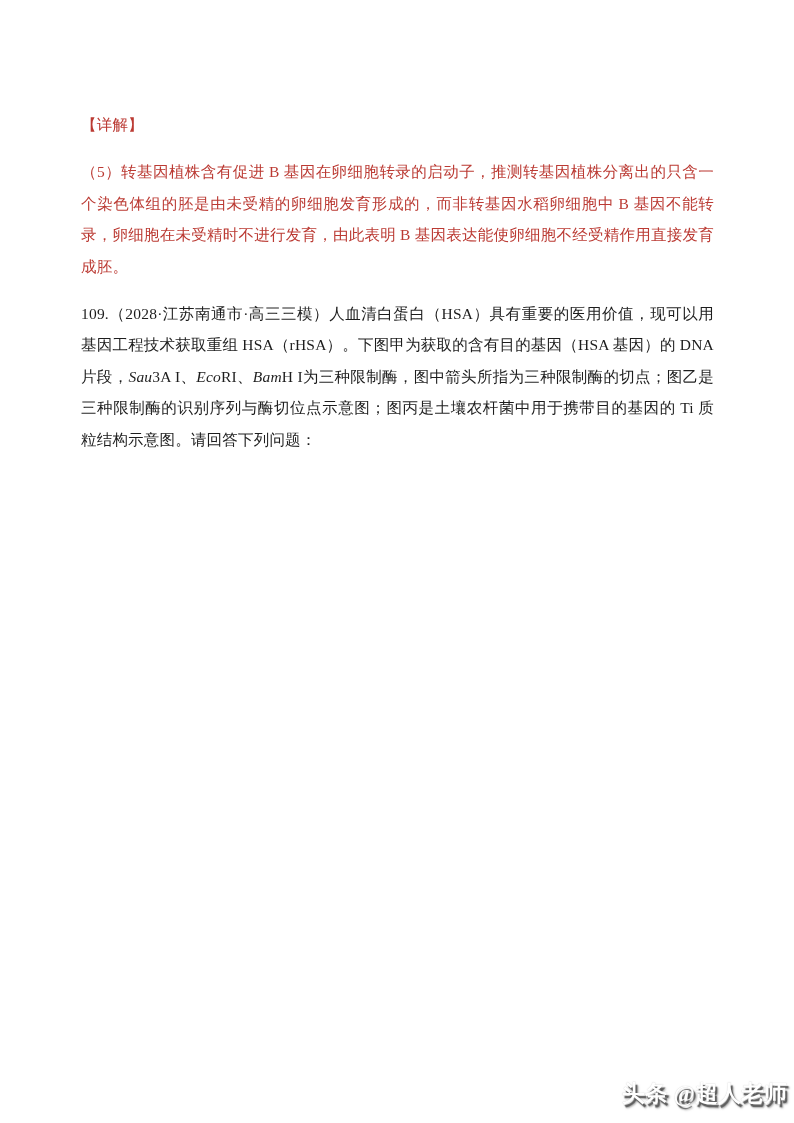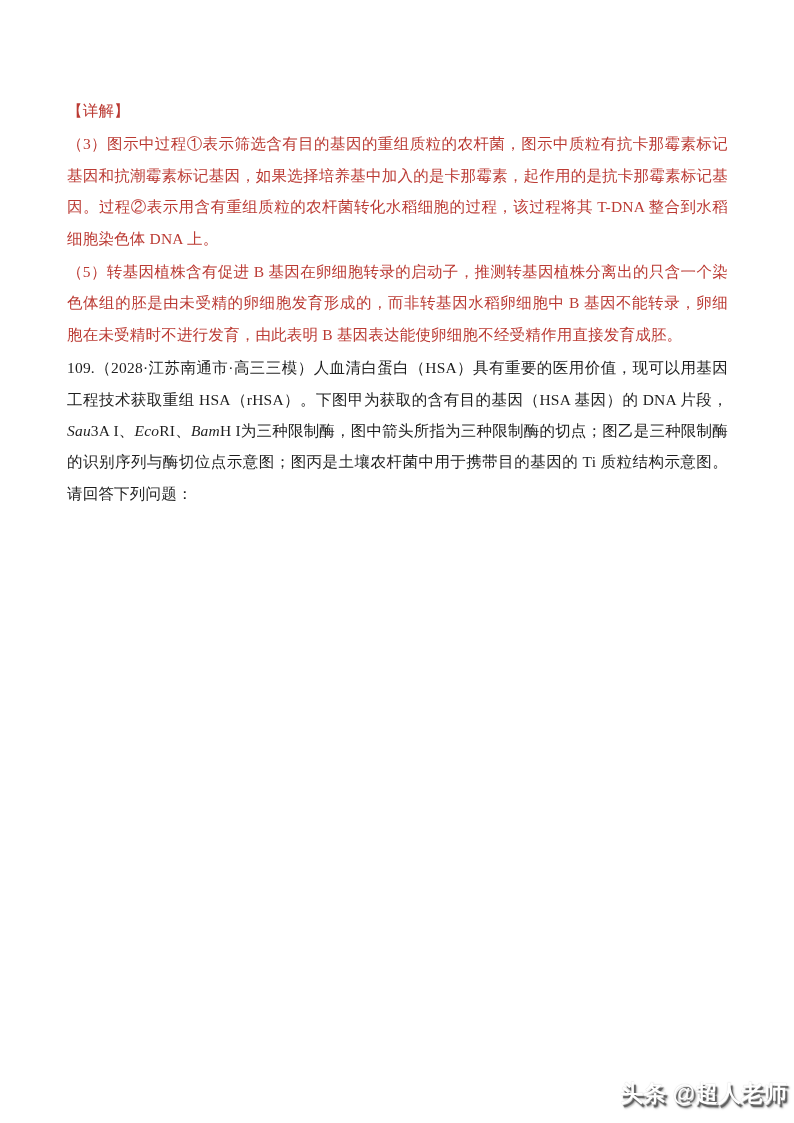"【详解】" .para { margin: 2px -> 16px }
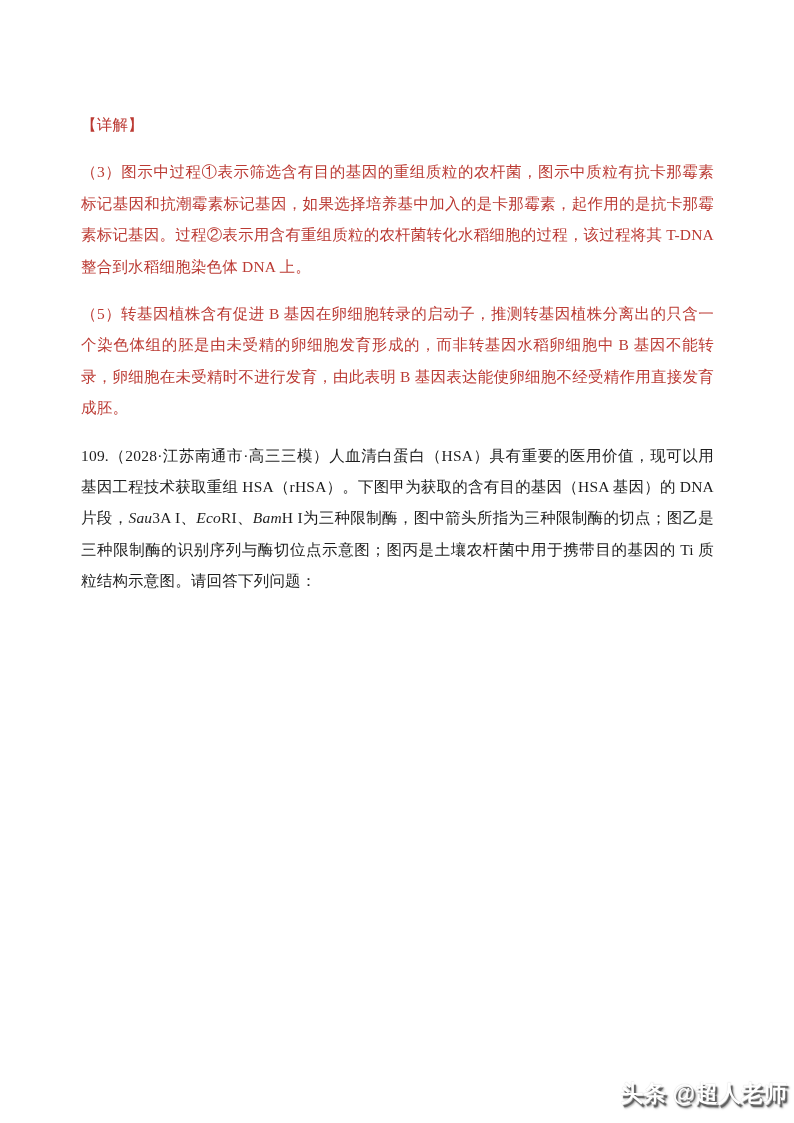"（3）图示中过程①表示筛选含有目的基因的重组质粒的农杆菌，图示中质粒有抗卡那霉素" p.para { html: <p><span>（3）图示中过程①表示筛选含有目的基因的重组质粒的农杆菌，图示中质粒有抗卡那霉素标记基因和抗潮霉素标记基因，如果选择培养基中加入的是卡那霉素，起作用的是抗卡那霉素标记基因。过程②表示用含有重组质粒的农杆菌转化水稻细胞的过程，该过程将其 T-DNA 整合到水稻细胞染色体 DNA 上。</span></p> -> none }
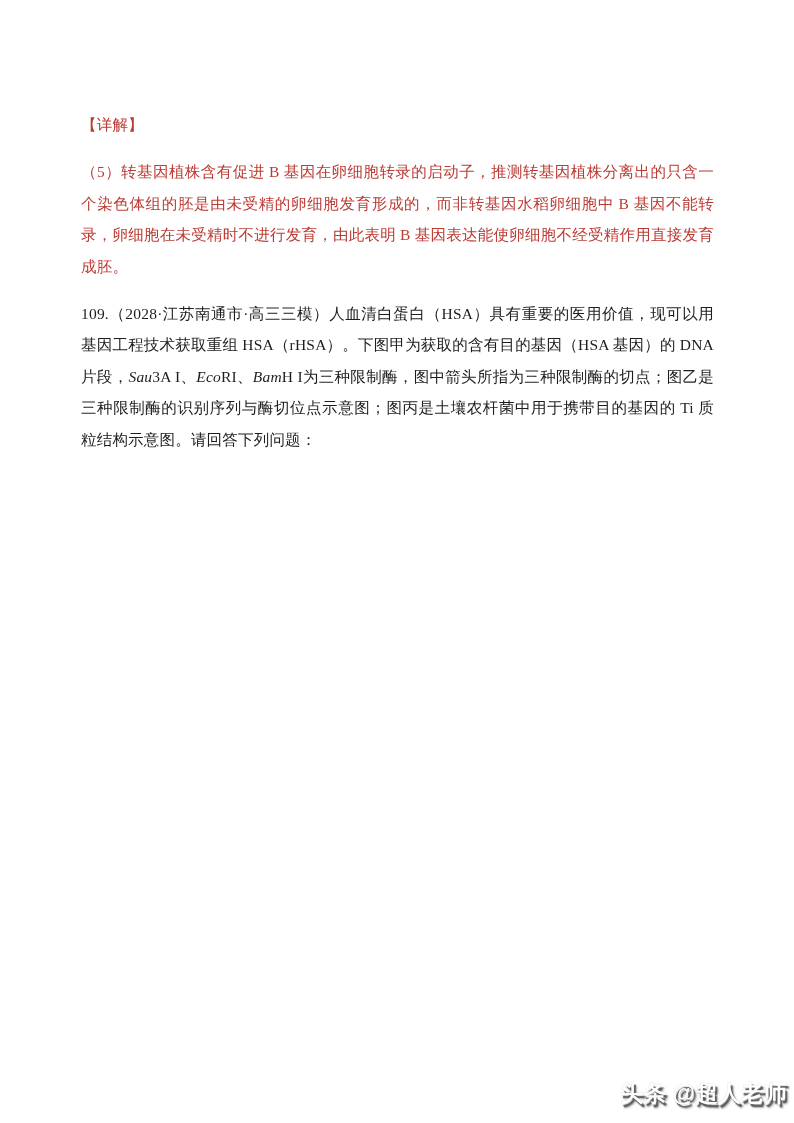"头条 @超人老师" .watermark { font-family: Liberation Sans, sans-serif -> Liberation Serif, serif }
